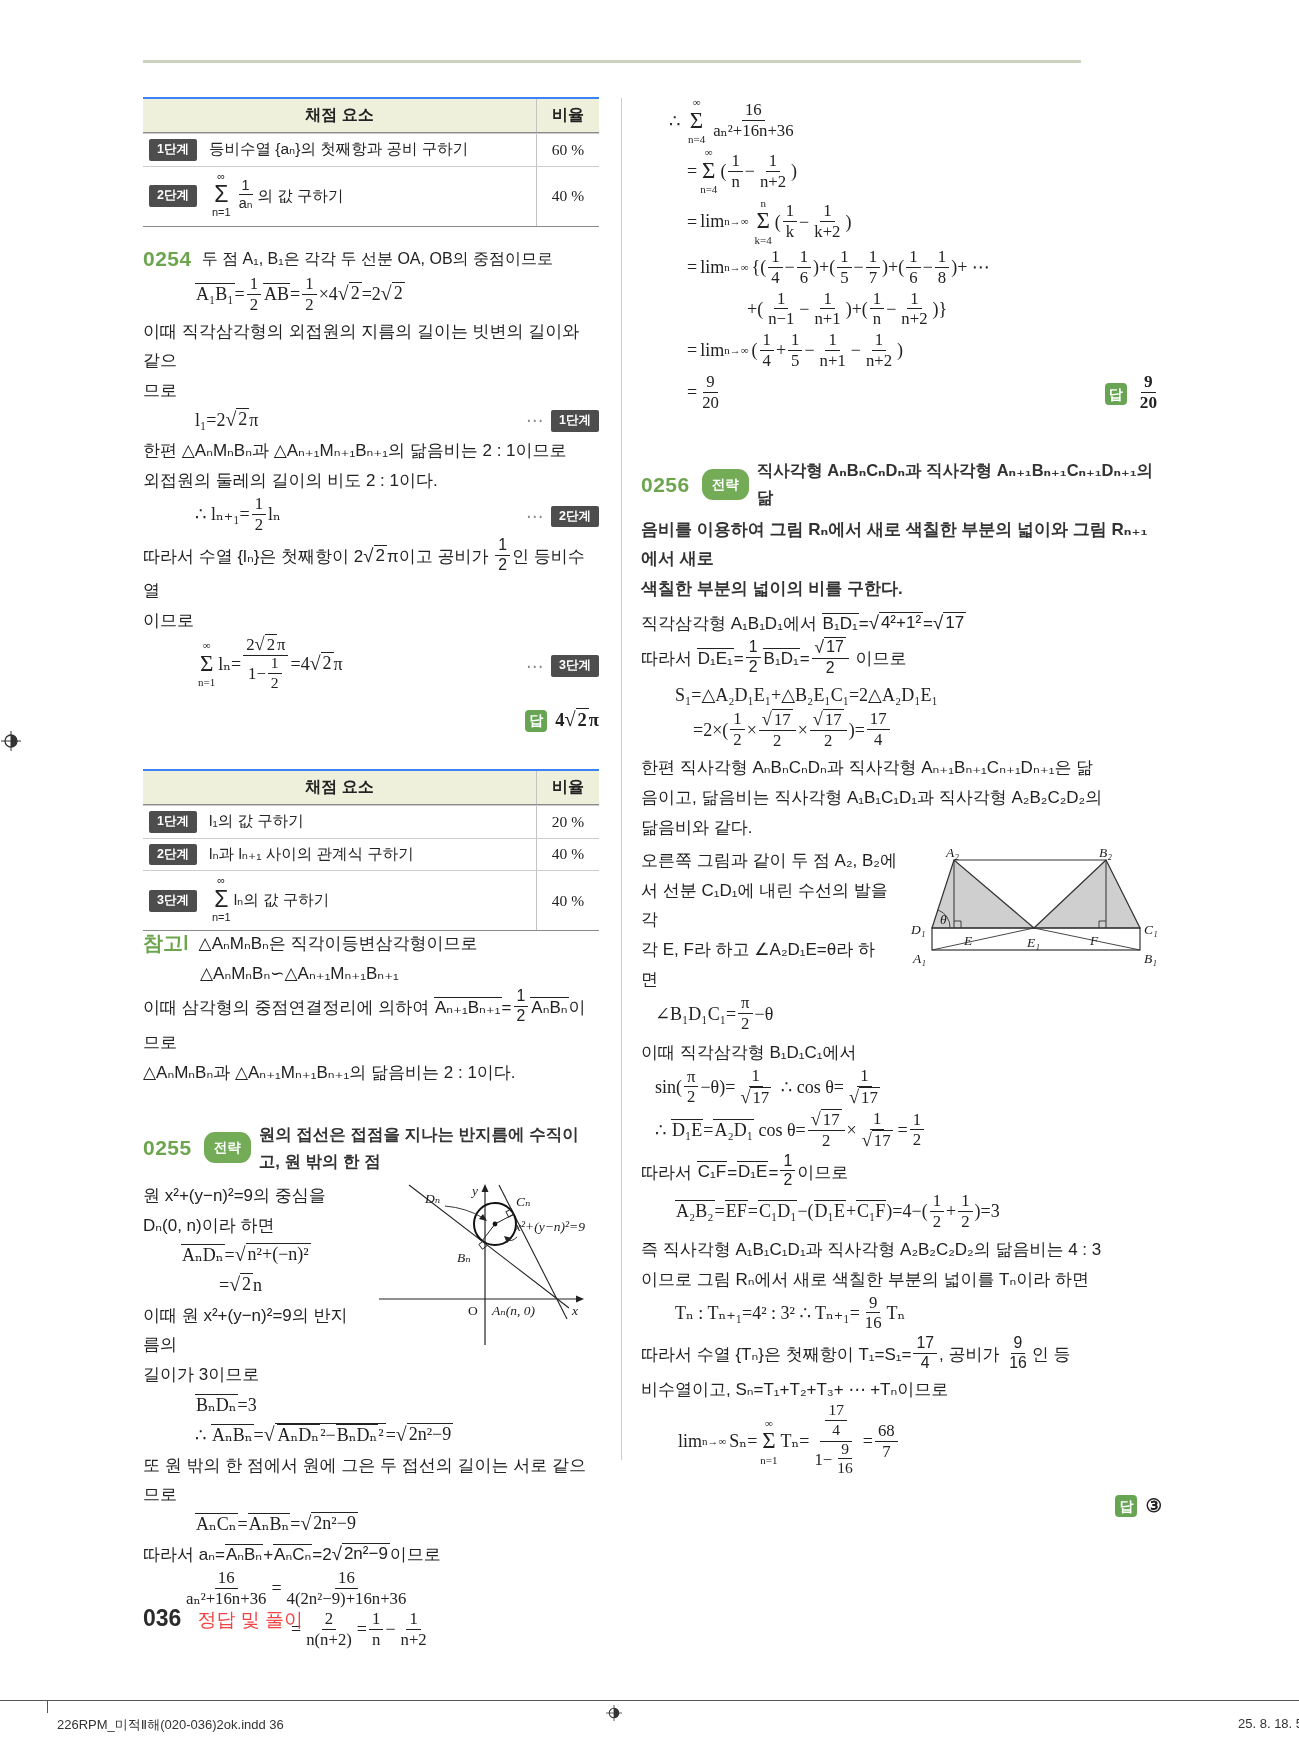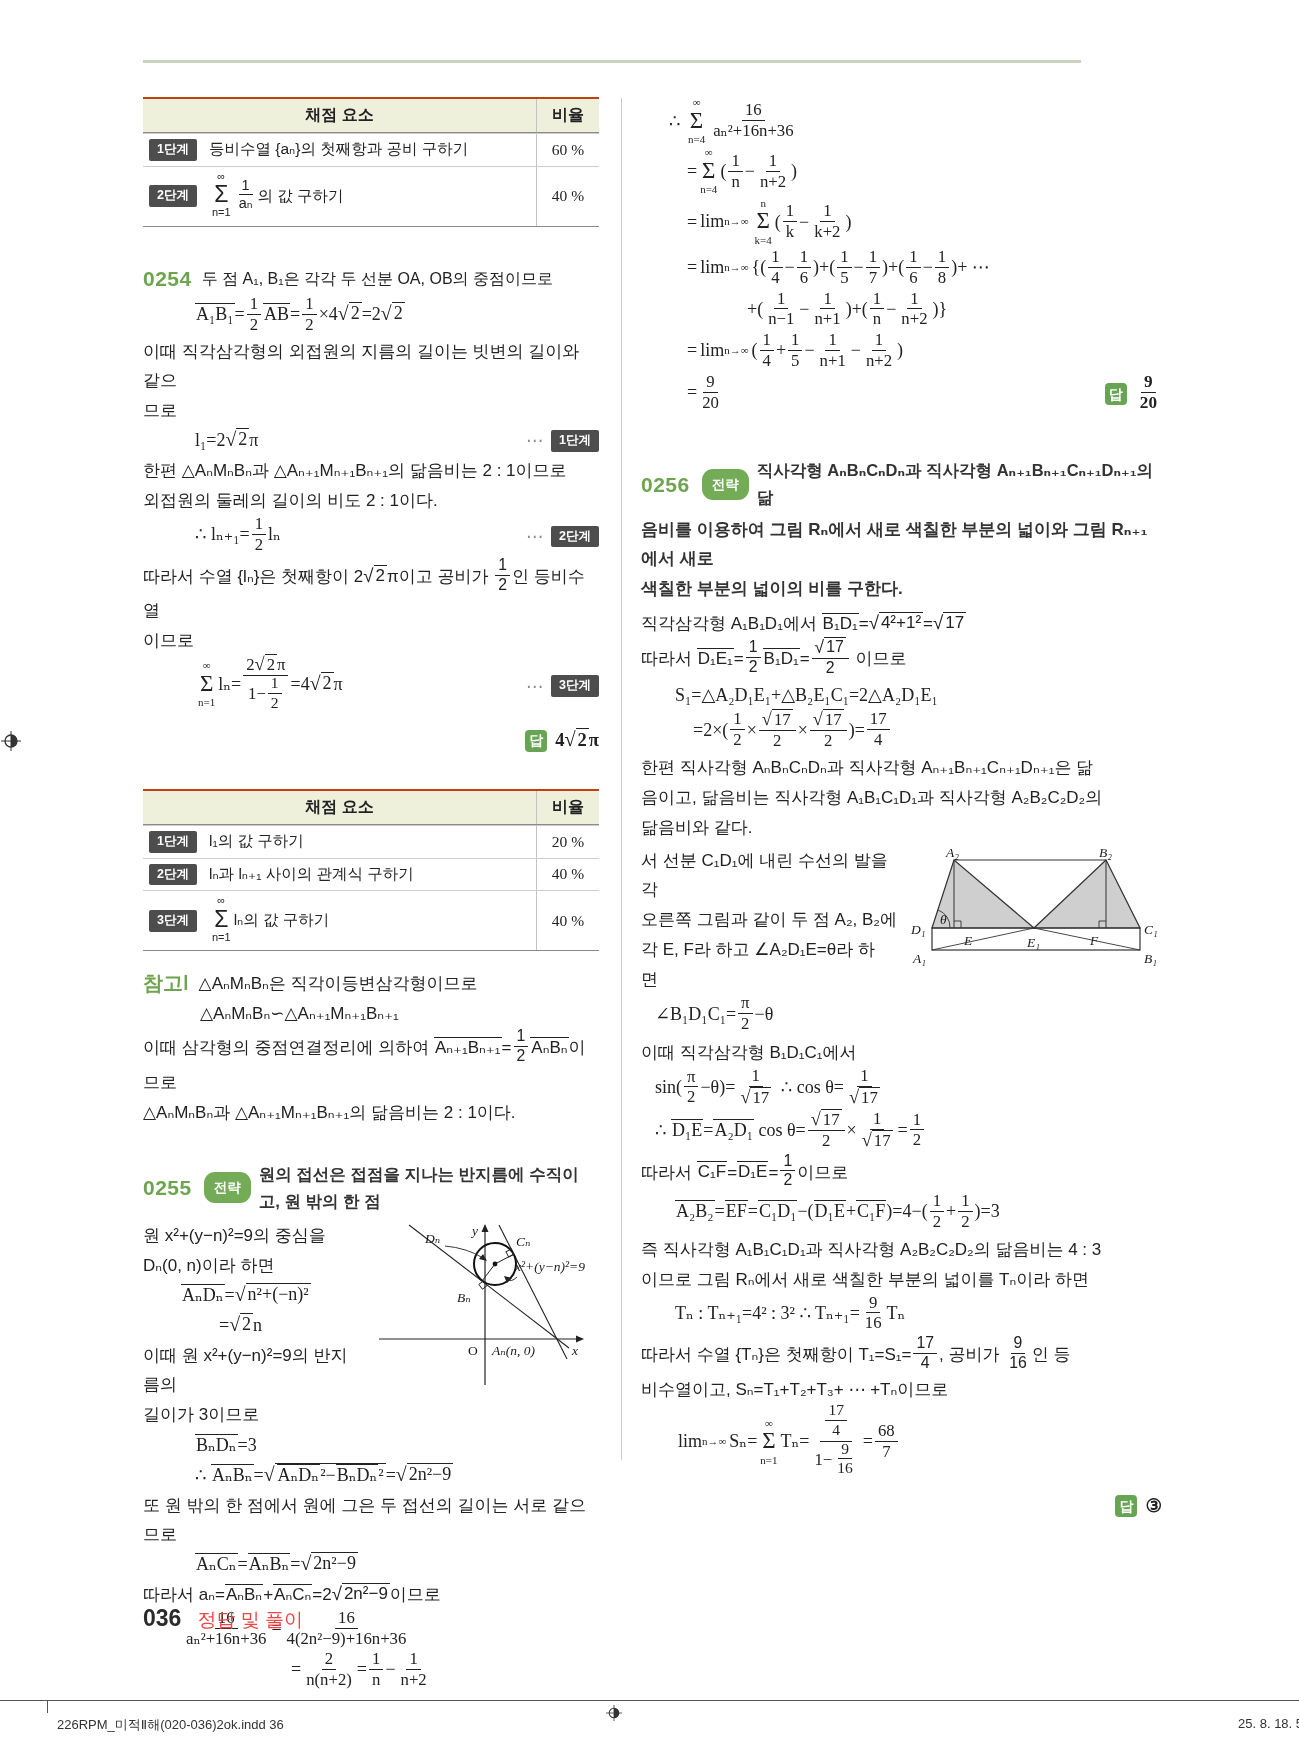"채점 요소" .rubric { border-top: 2px solid #c2410c -> 2px solid #3b82f6; margin-bottom: 38px -> 18px }
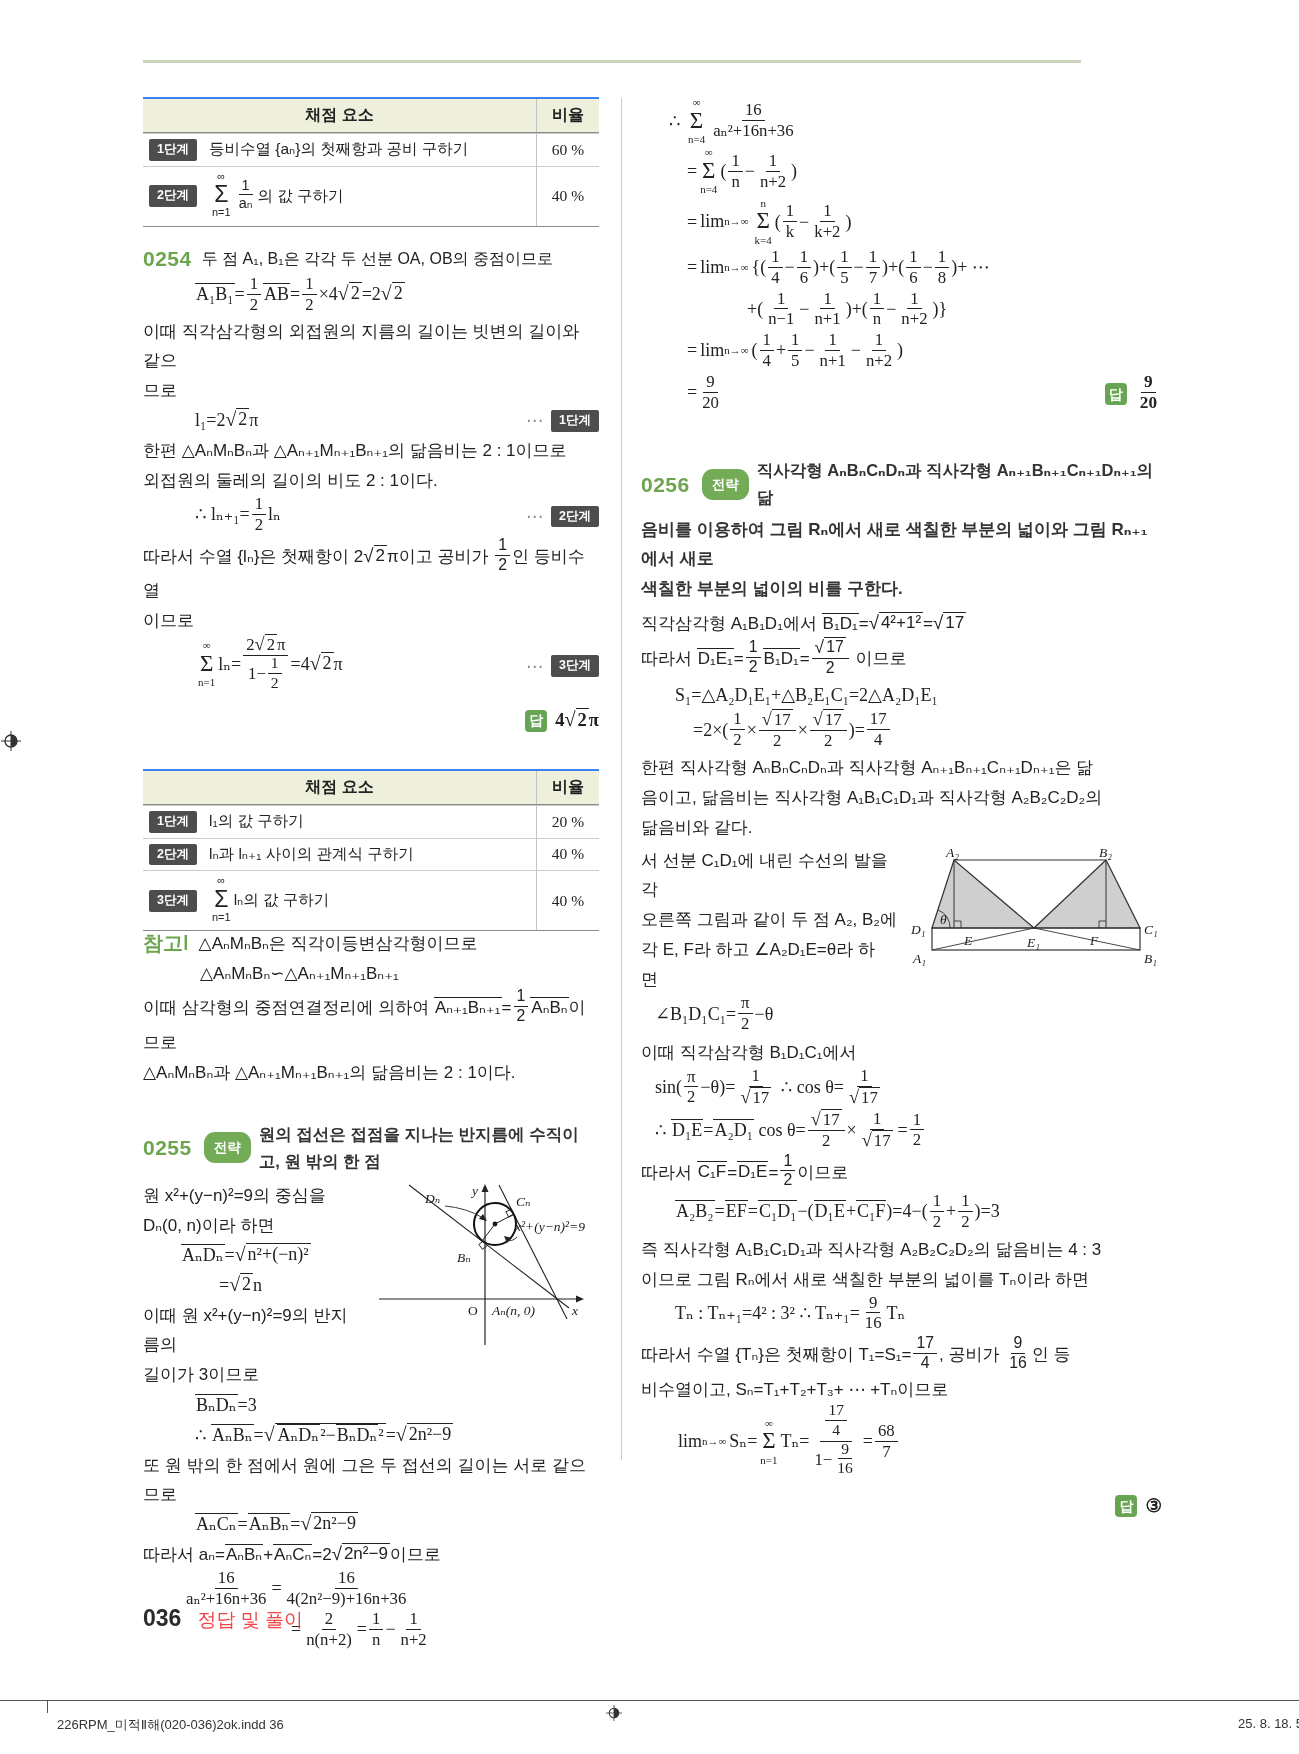"서 선분 C₁D₁에 내린 수선의" div.ln { order: before "오른쪽 그림과 같이 두 점" -> after "오른쪽 그림과 같이 두 점" }
